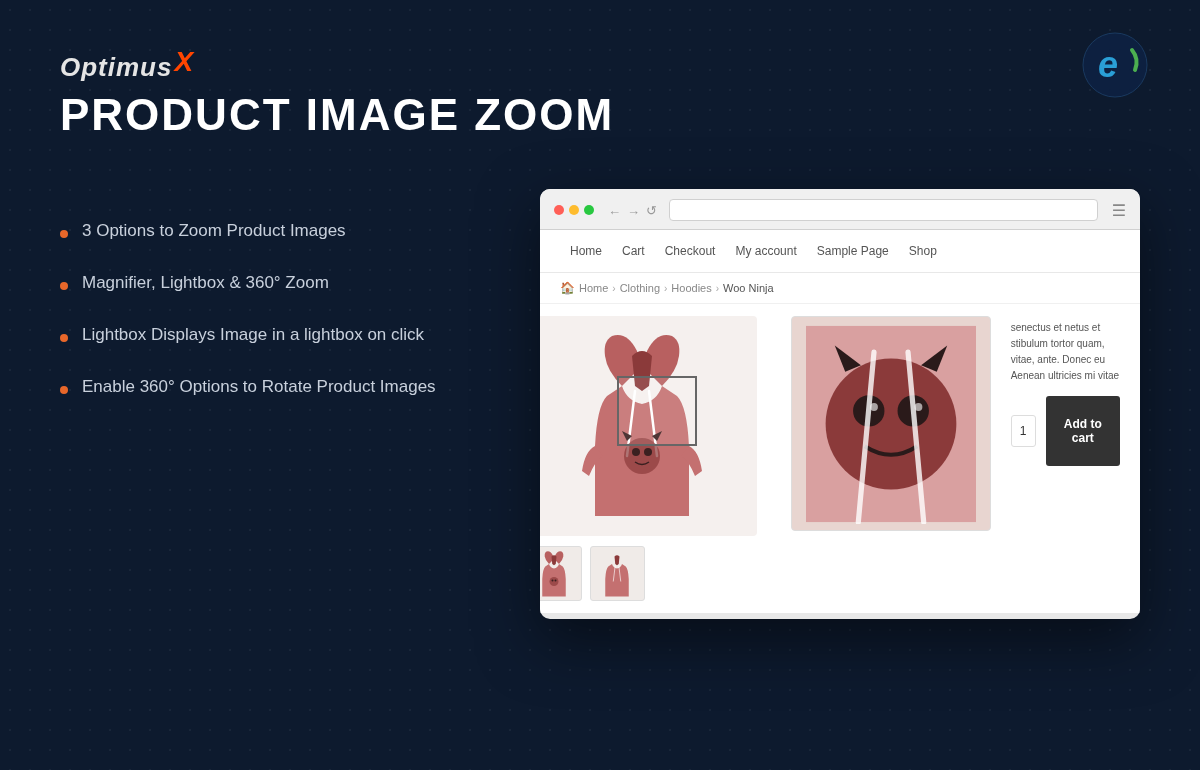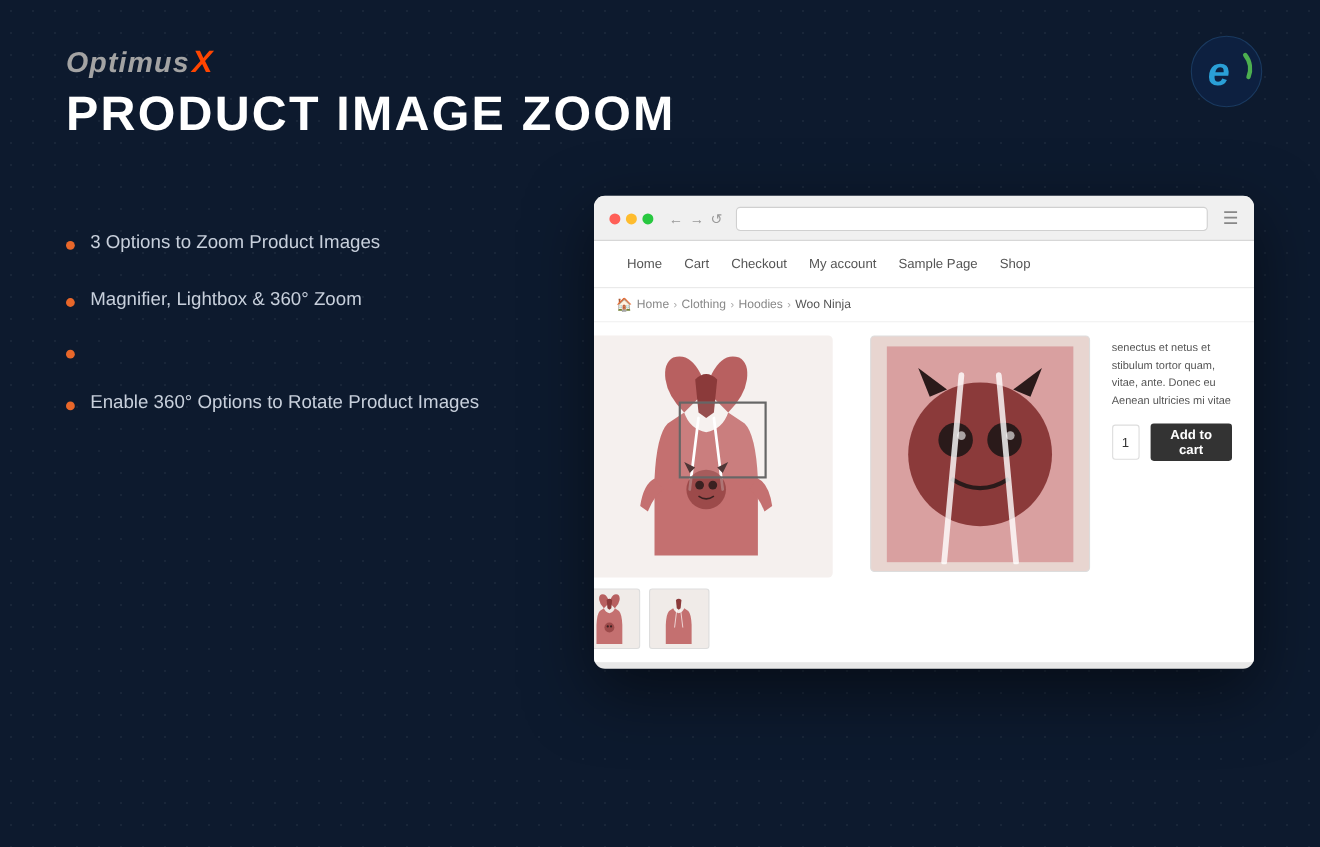"Optimus" .logo-optimus { color: #a3a3a3 -> #e5e5e5; margin-top: none -> 12px }
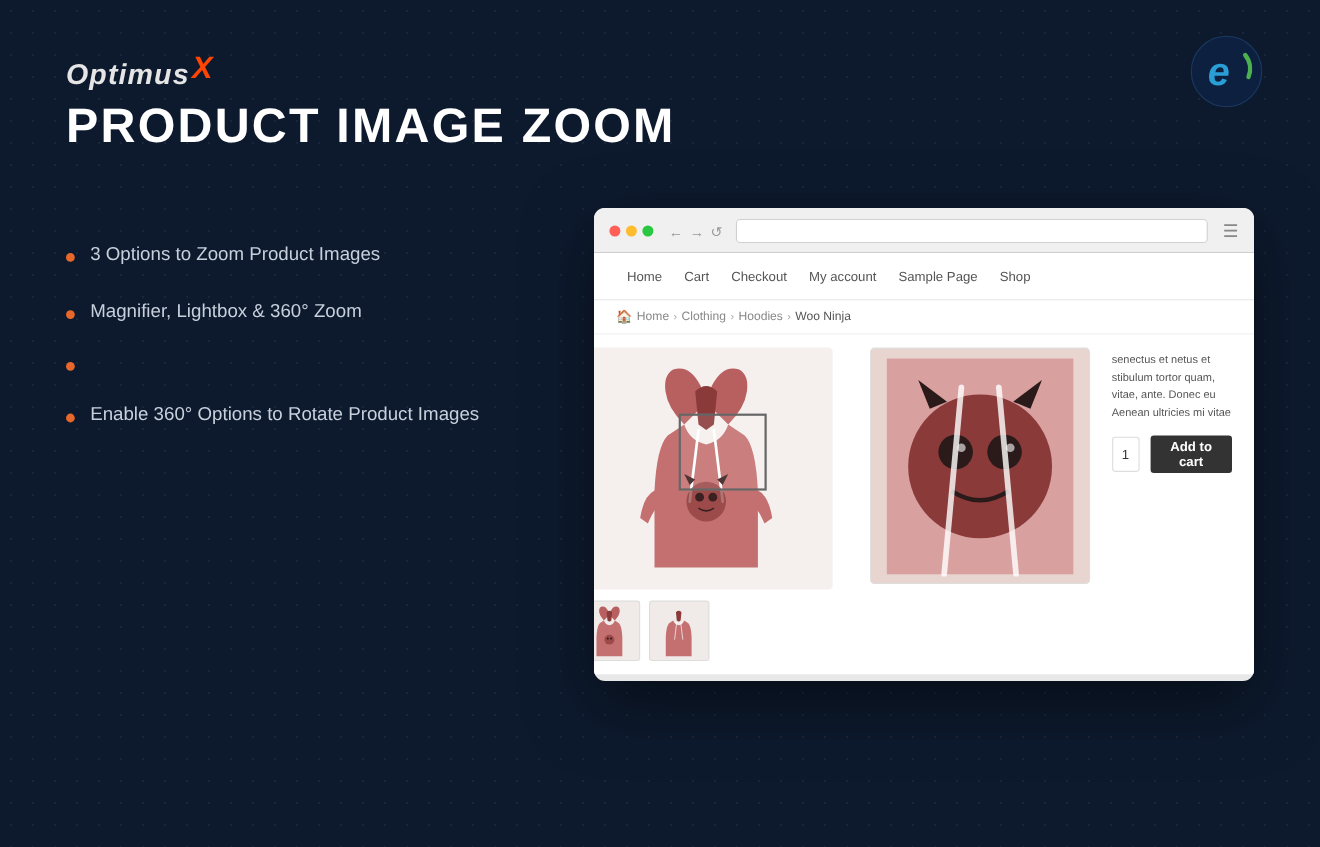"Lightbox Displays Image in a" span.feature-text { html: none -> <span>Lightbox Displays Image in a lightbox on click</span> }
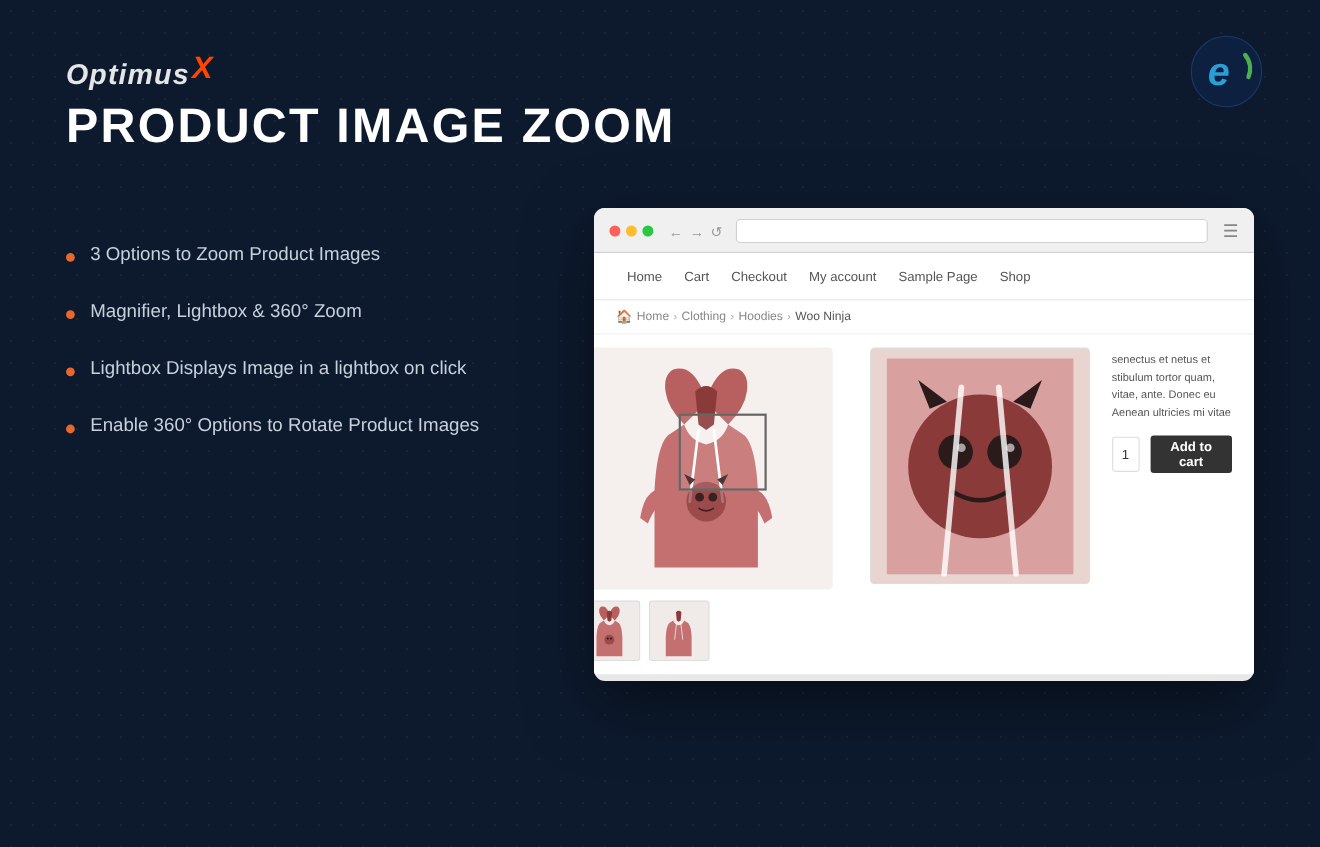"Add to cart" .add-to-cart-btn { padding: 3px 18px -> 21px 18px }
